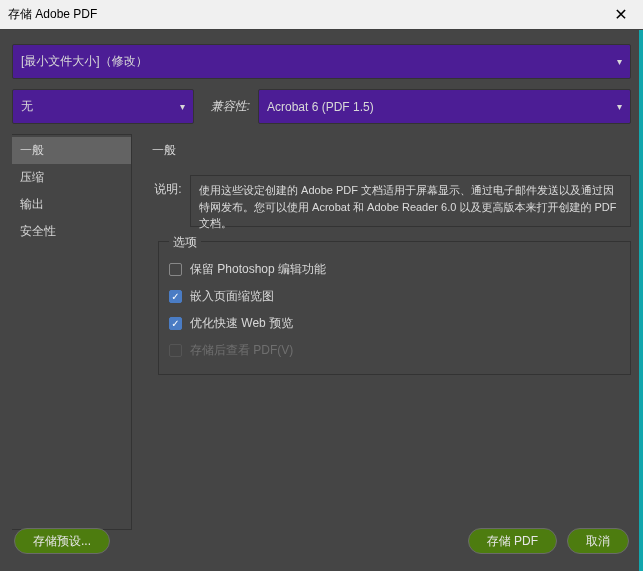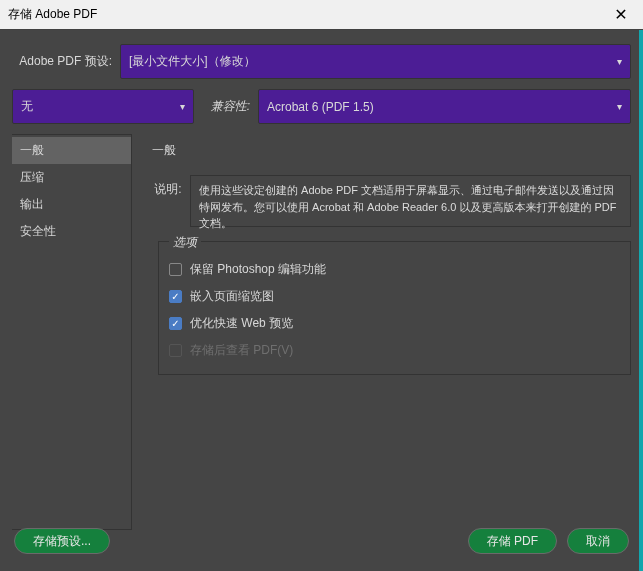"Adobe PDF 预设:" div.lbl-preset { html: <div>Adobe PDF 预设:</div> -> none }
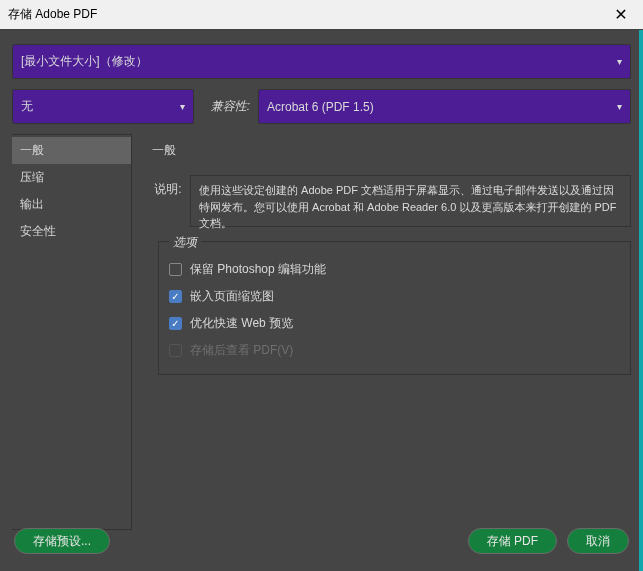"选项" .fieldset .legend { font-style: italic -> none }
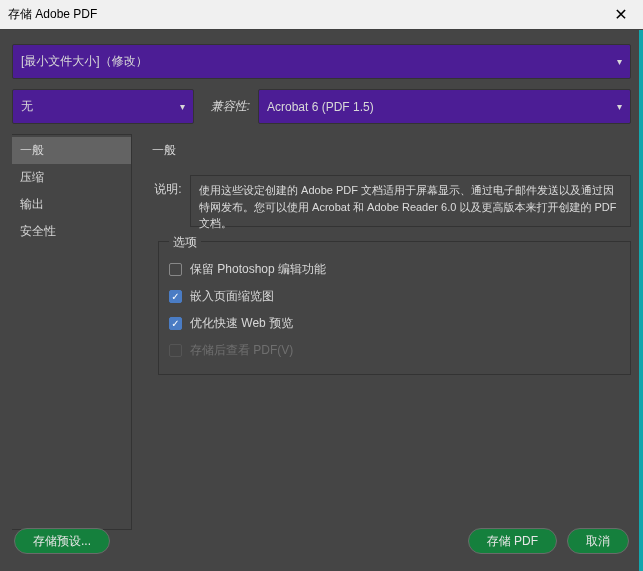"存储预设..." .btn { background: #15803d -> #4d7c0f }
